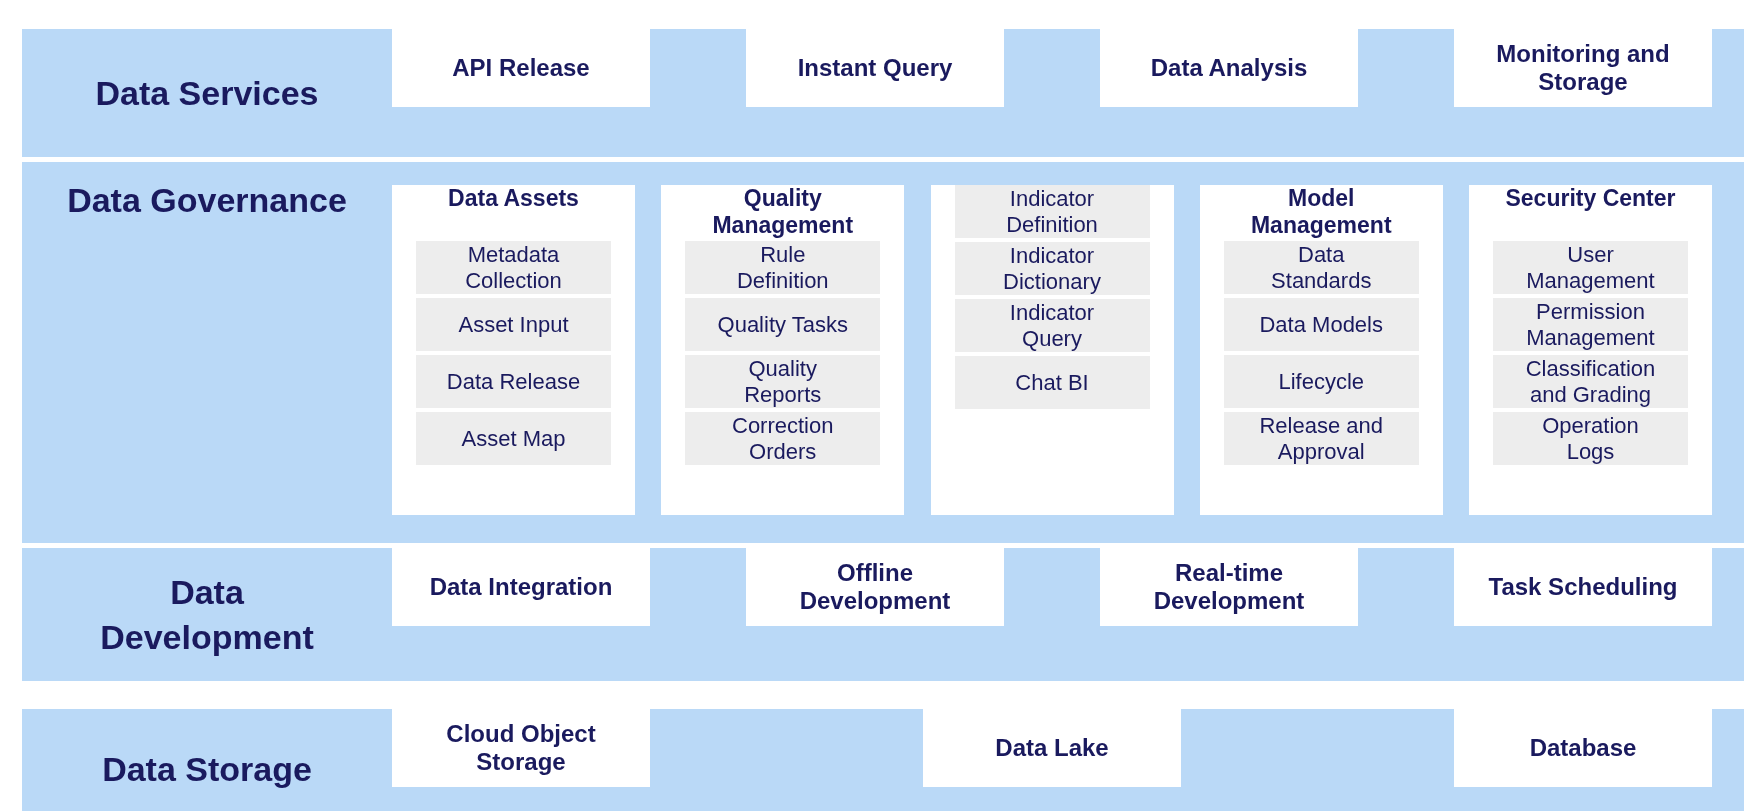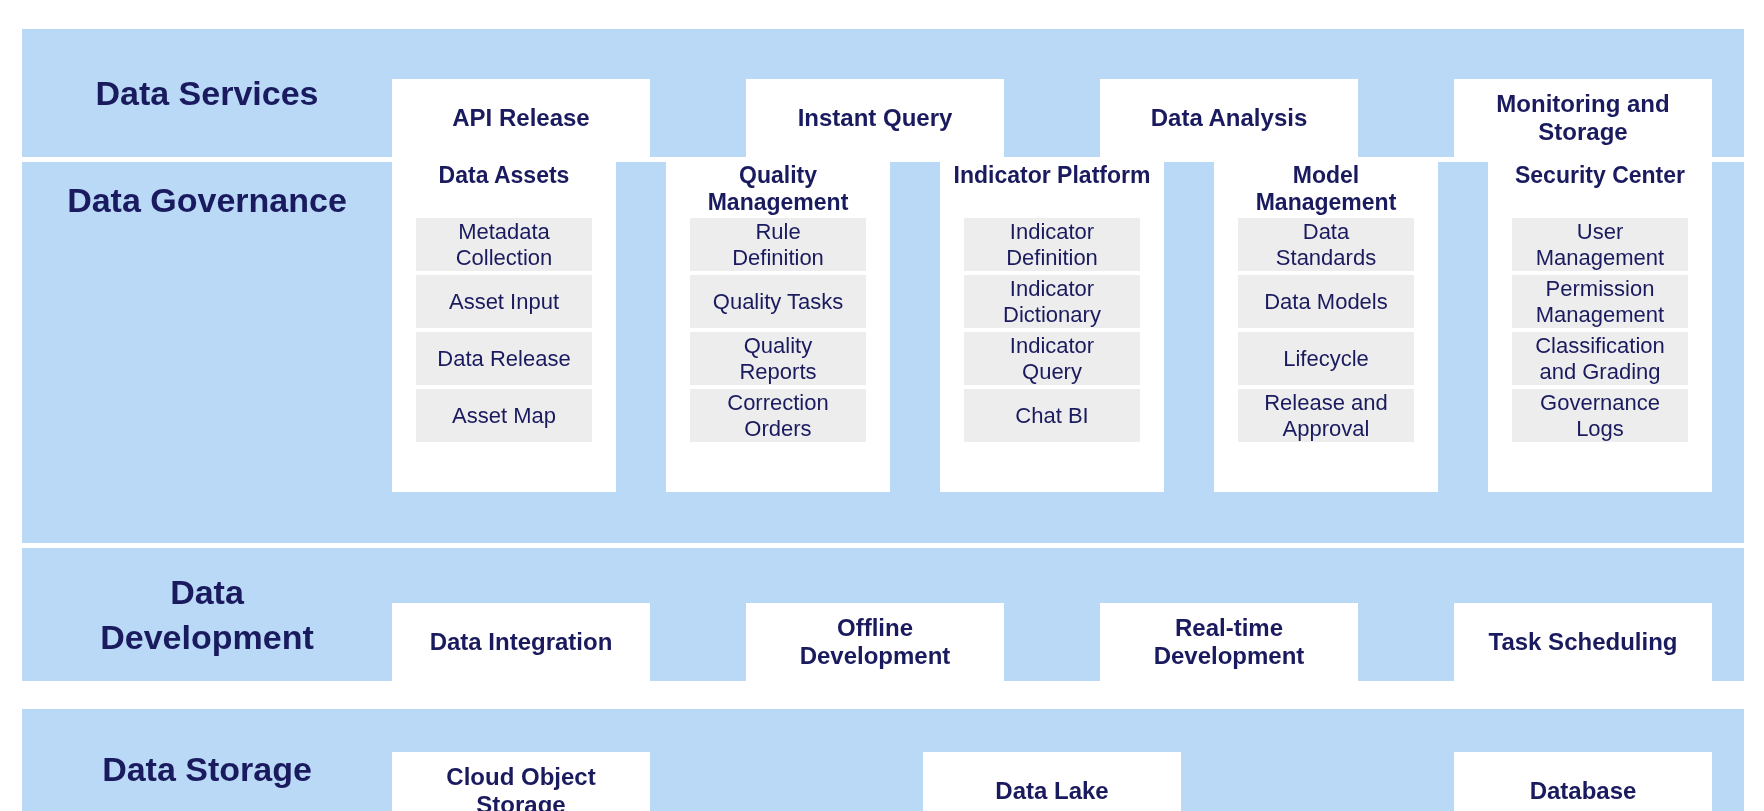"API Release" .row-content { align-items: flex-end -> flex-start }
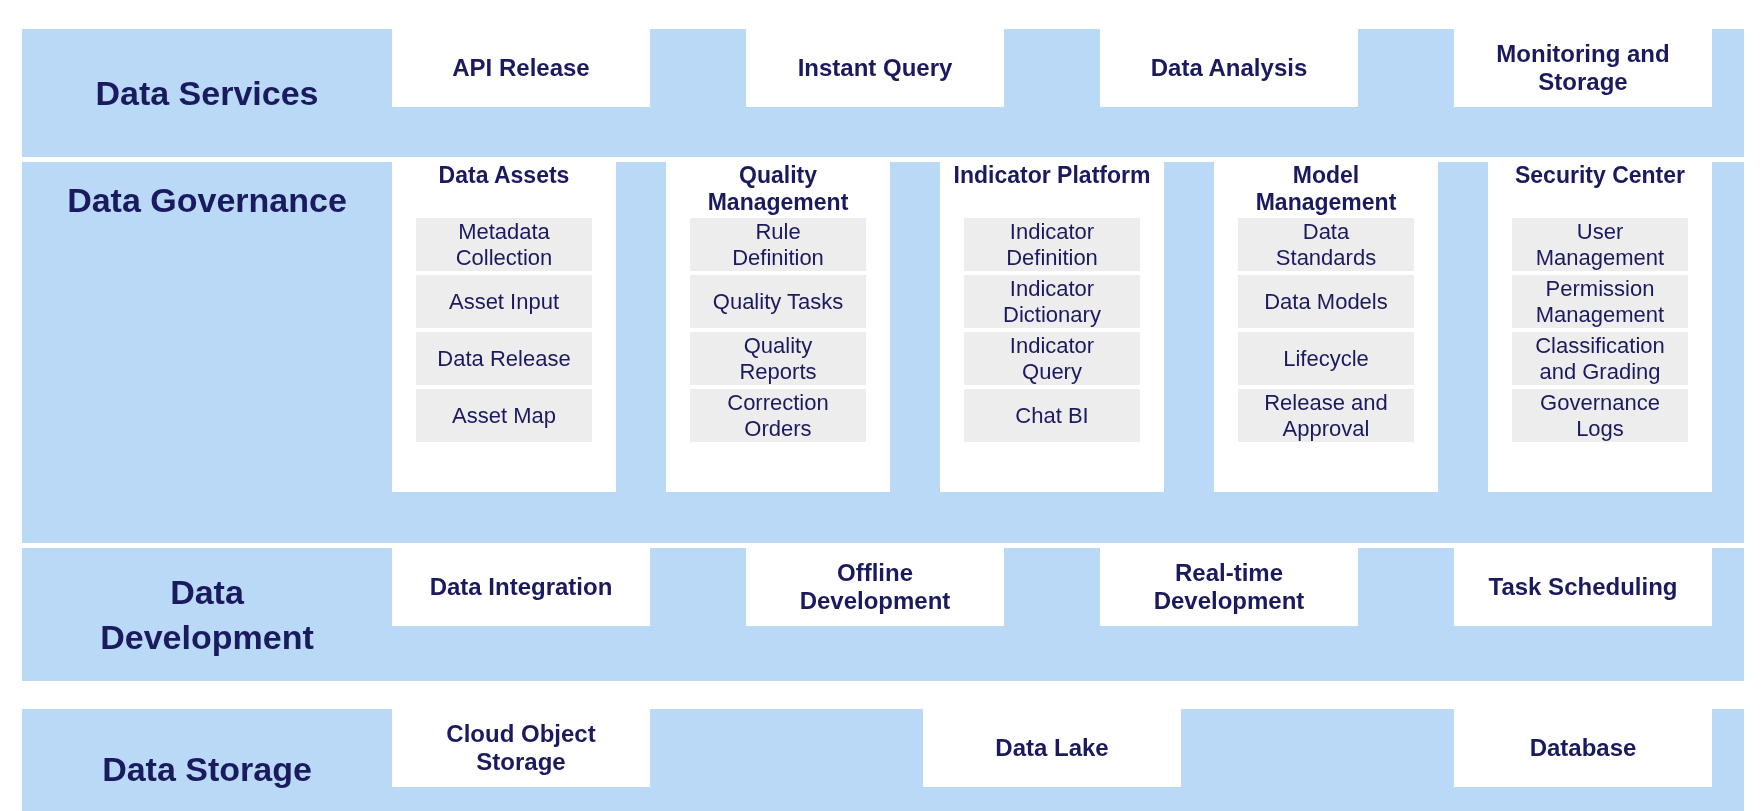"Data Assets" .col { margin-top: none -> 23px; width: 224px -> 243px }
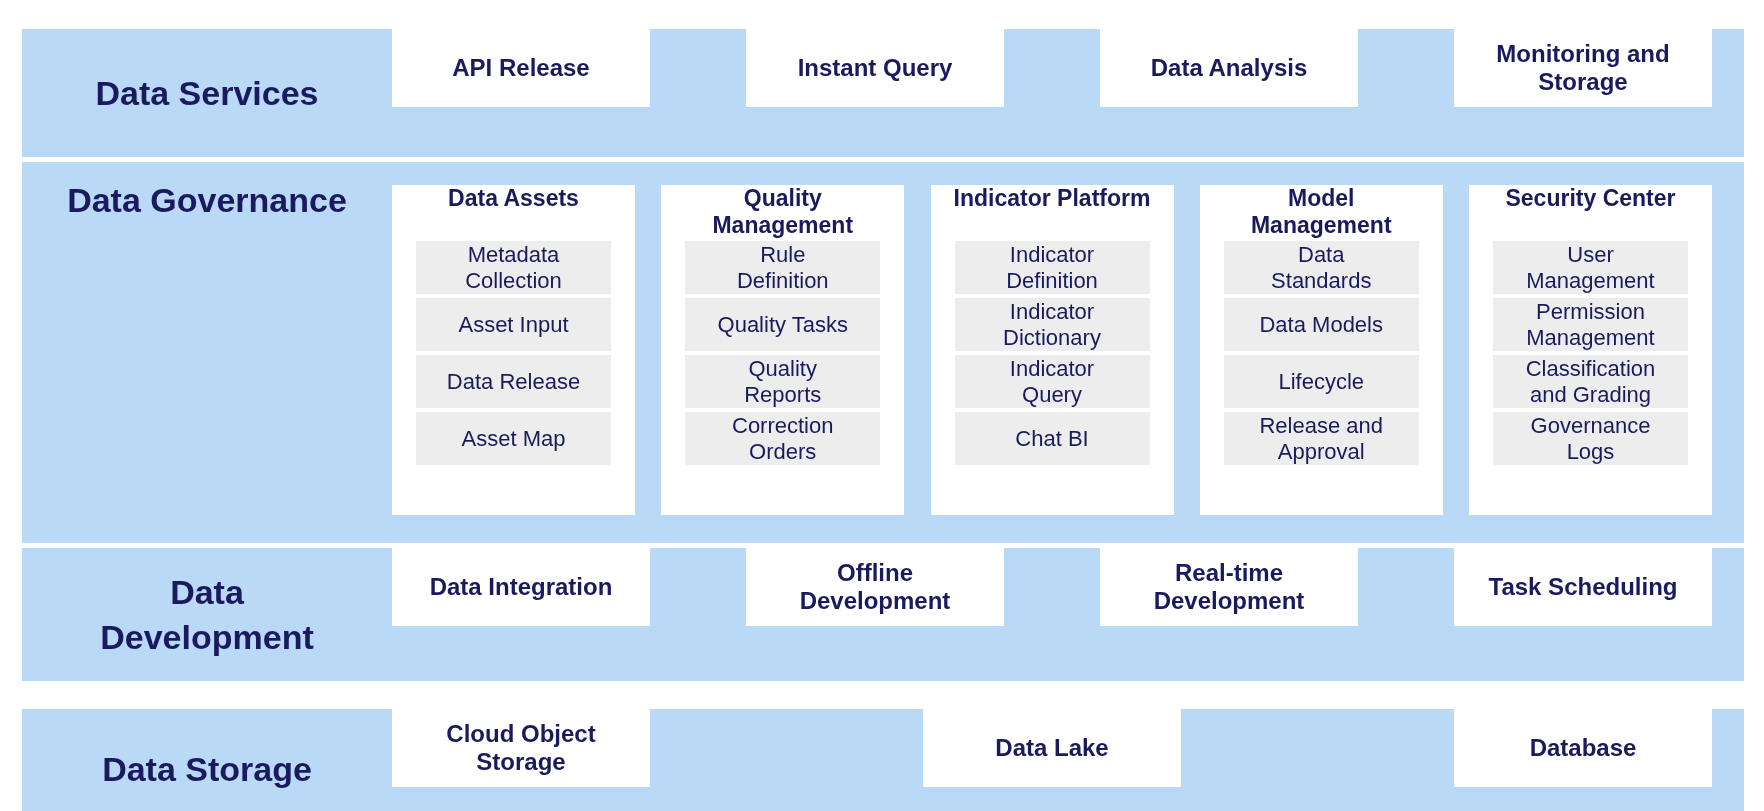"Indicator Platform" div.col-title { html: <div>Indicator Platform</div> -> none }
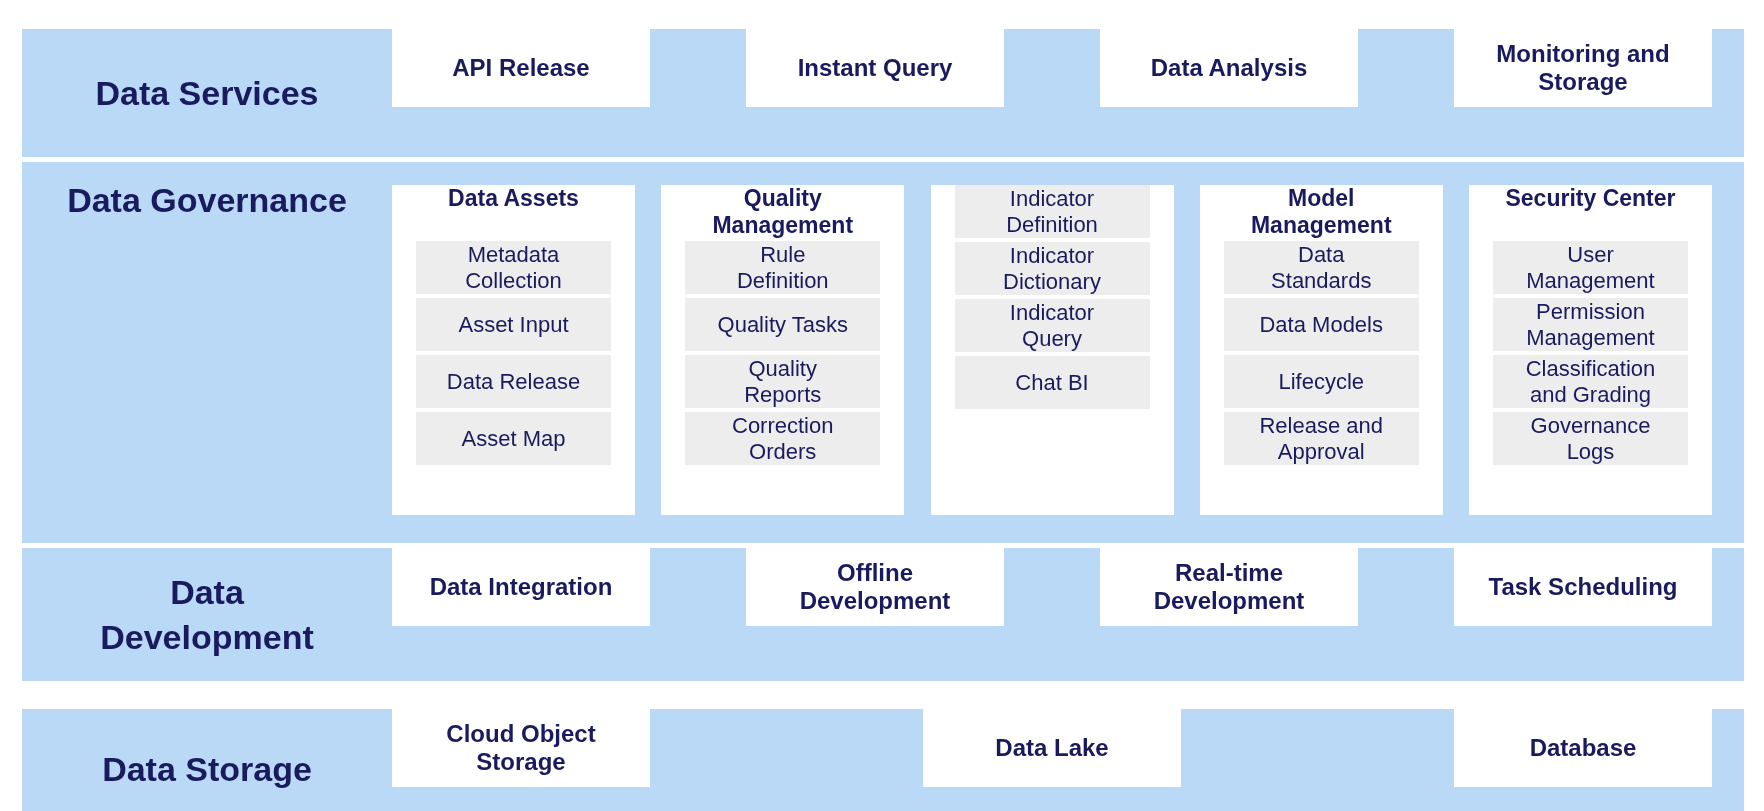"Governance" div.chip { text: Governance -> Operation }
